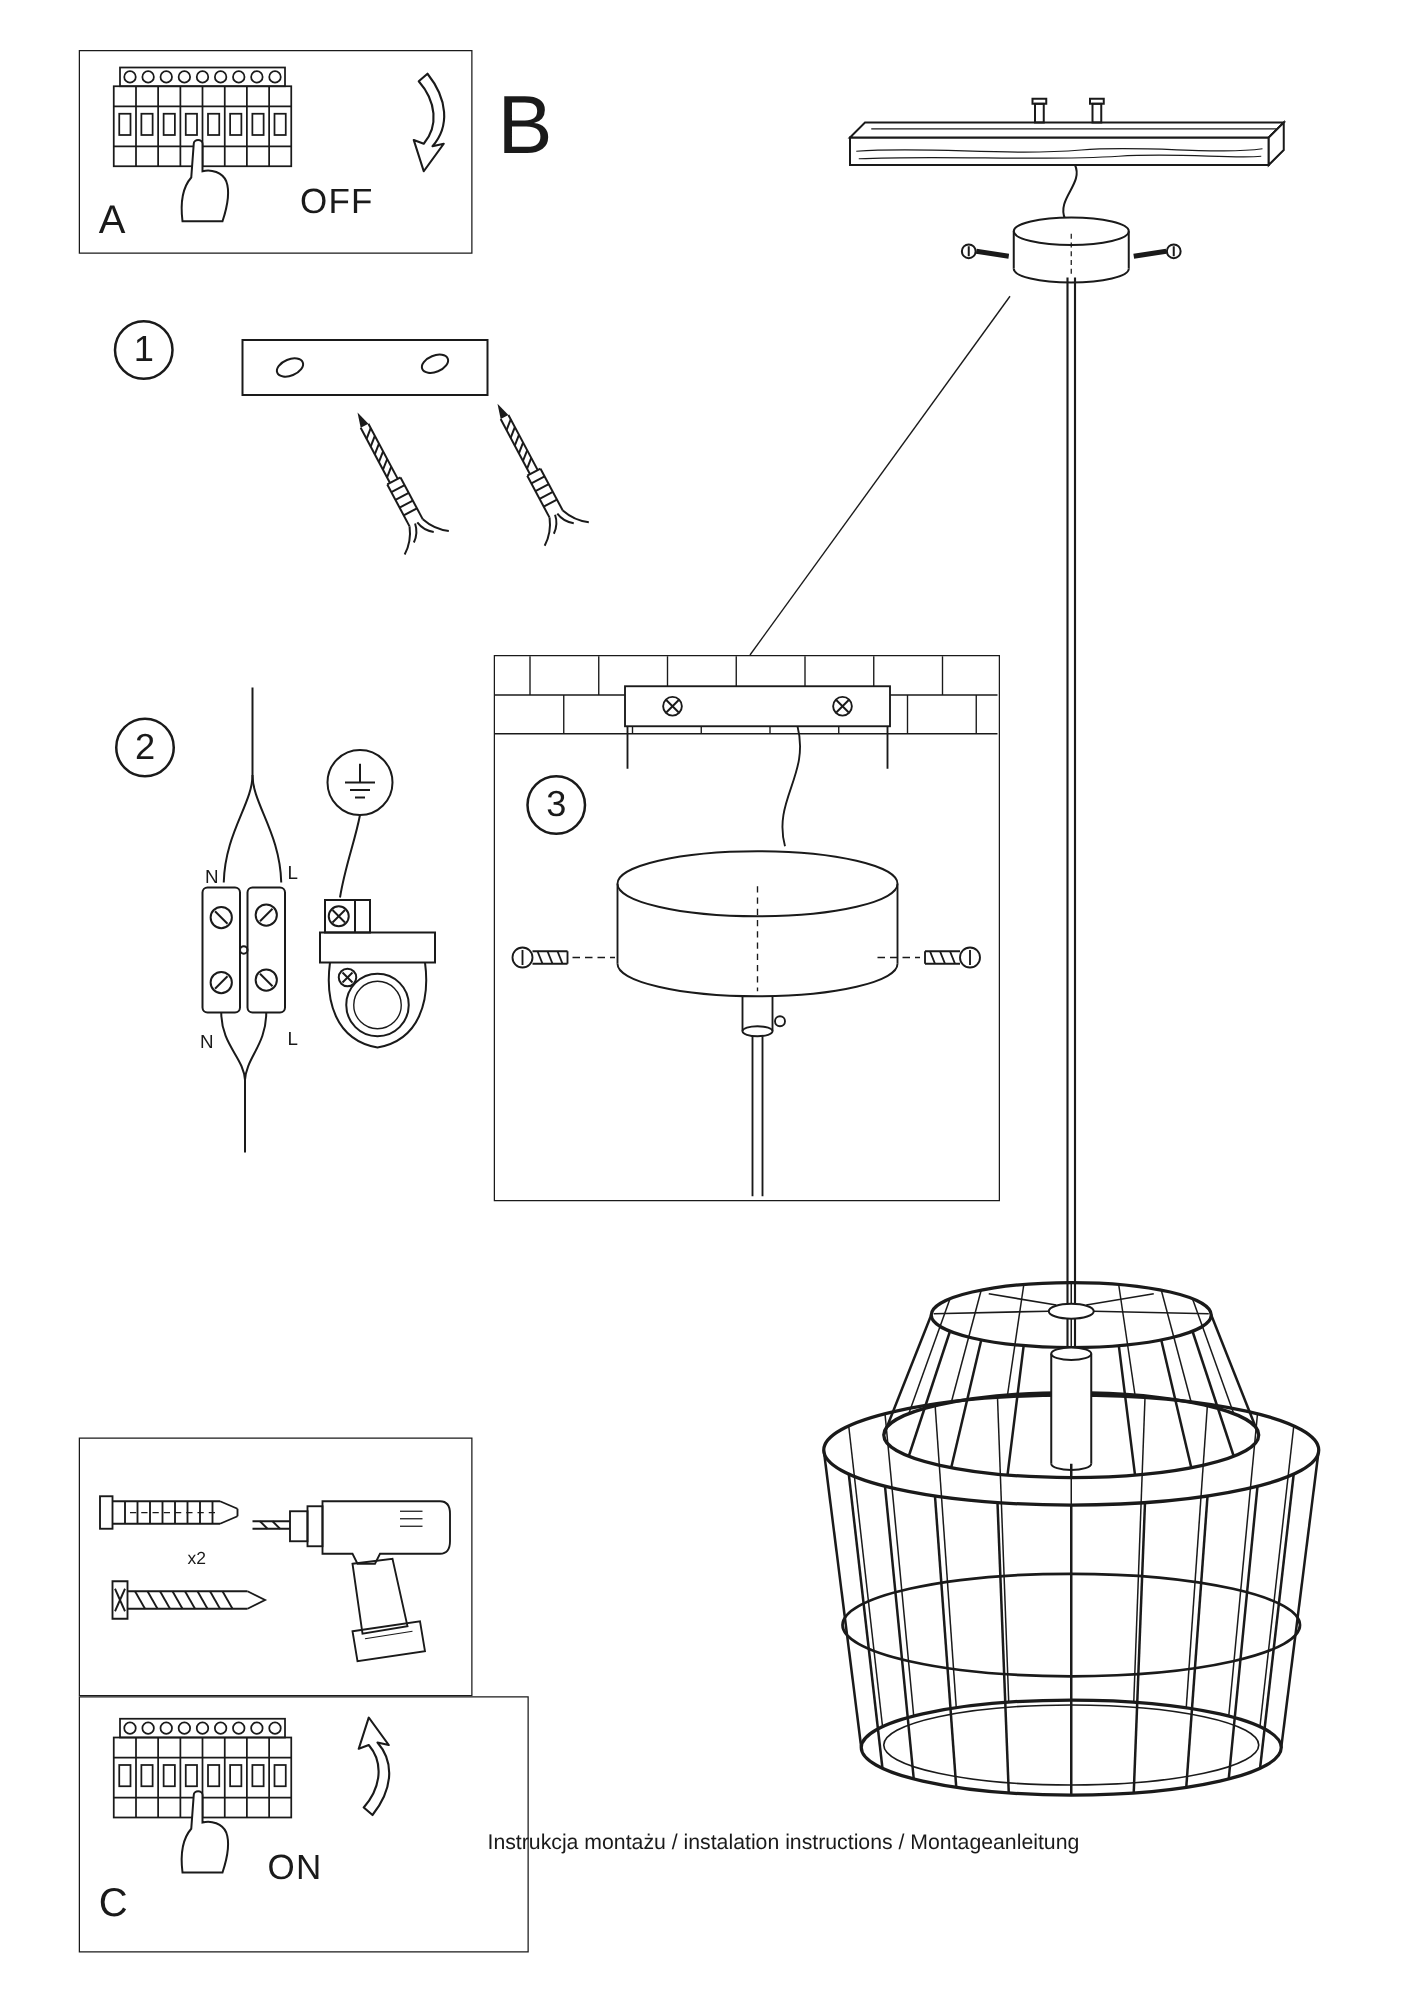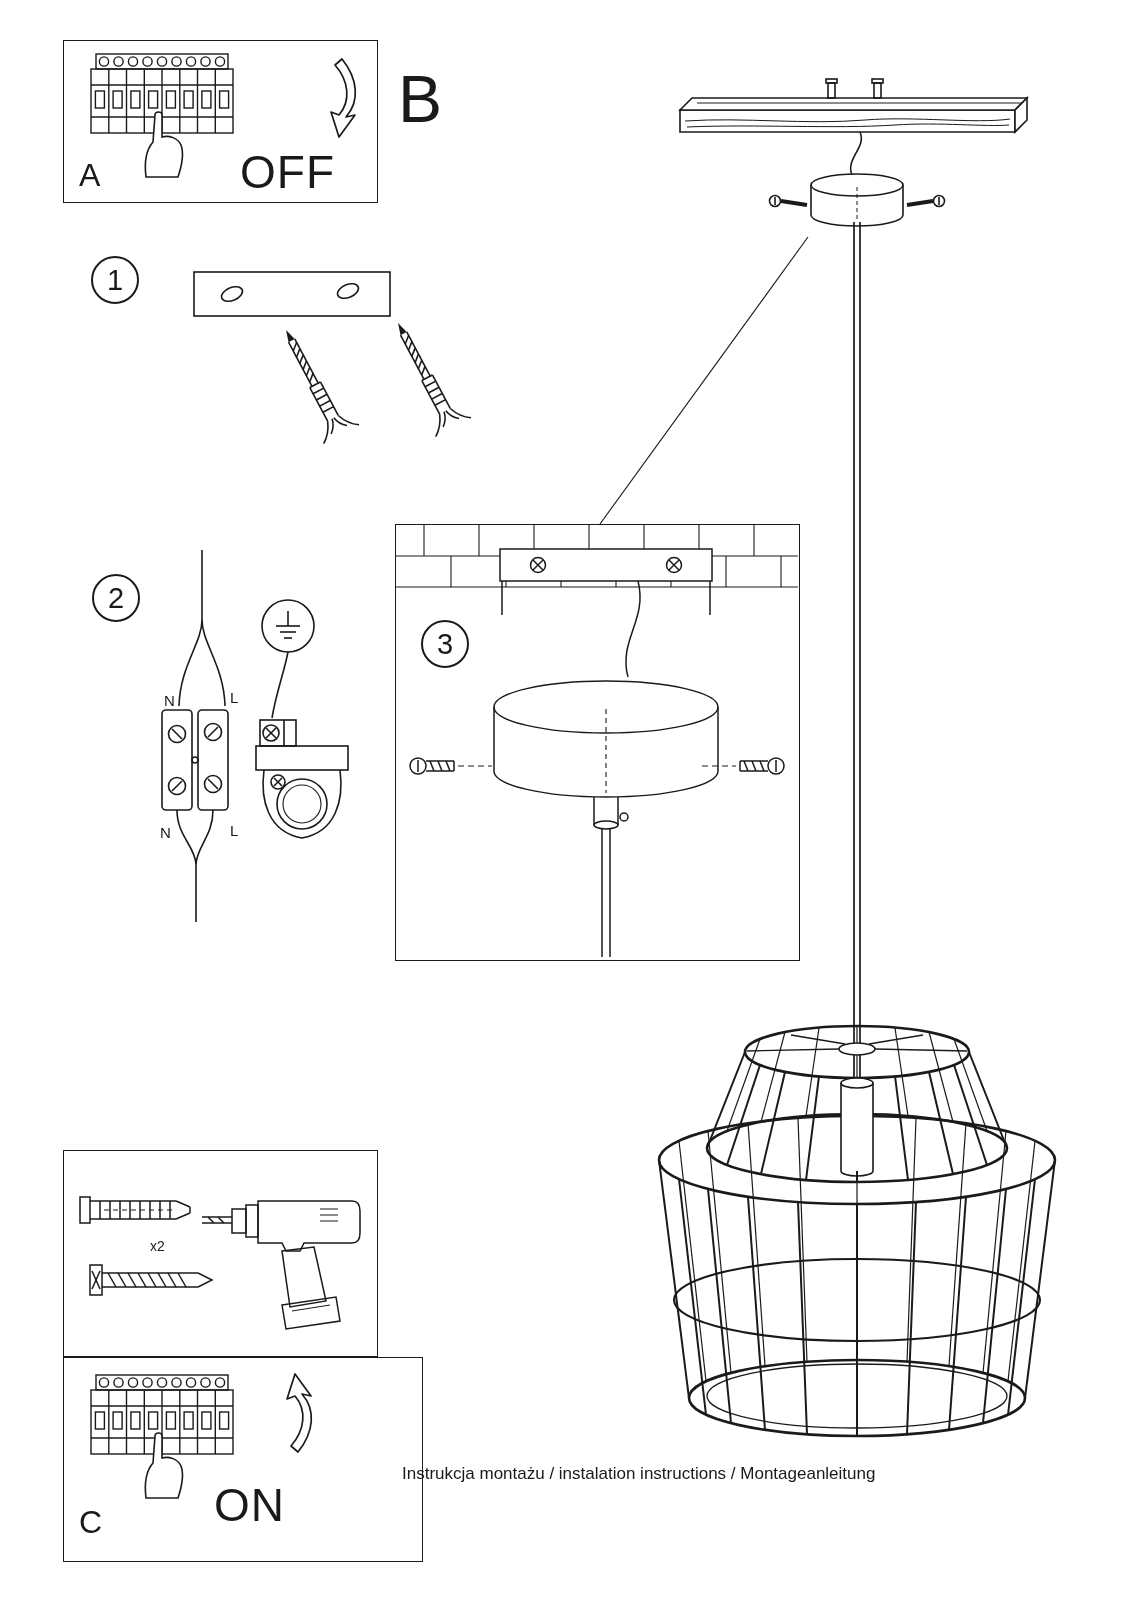"OFF" .power-label { font-size: 46px -> 28px }
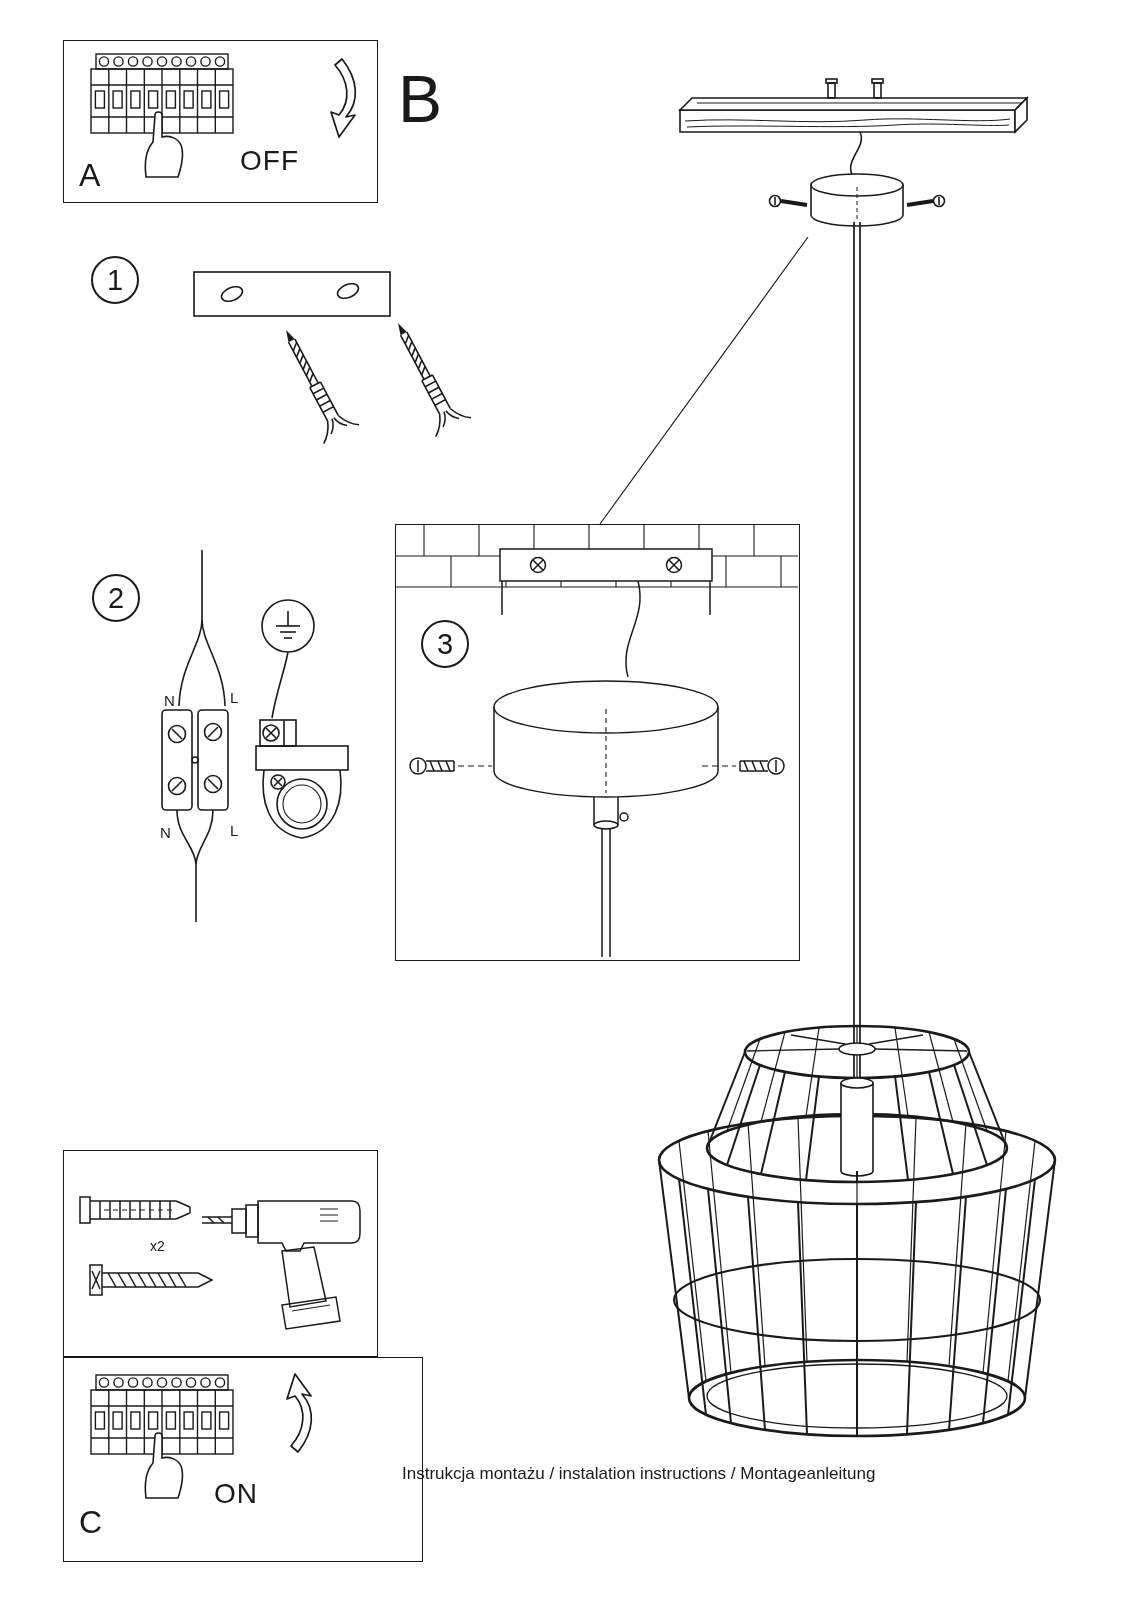"Instrukcja montażu / instalation" .footer-text { margin-left: 12px -> none }
